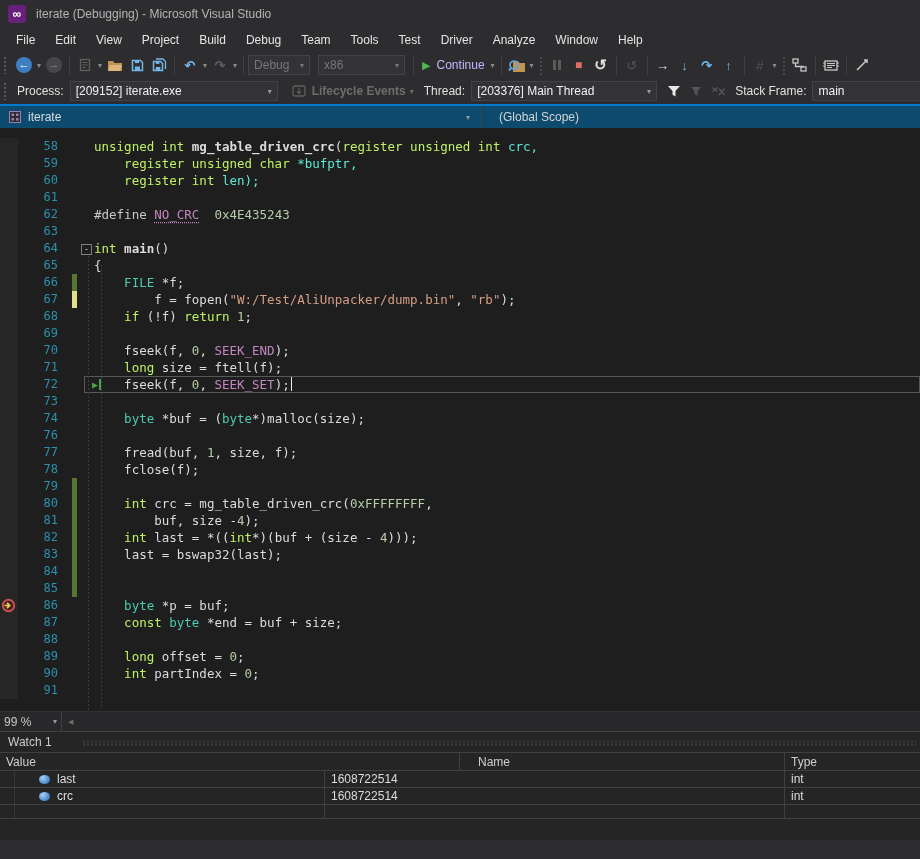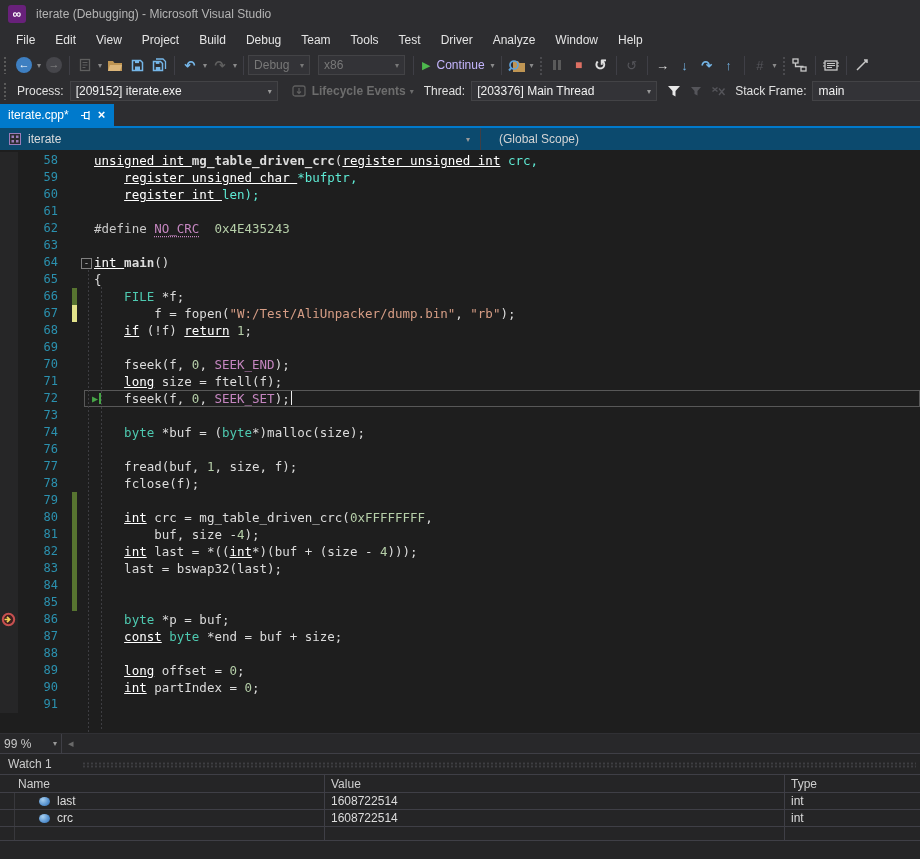"iterate.cpp*" div { html: <div> <div> <span>iterate.cpp*</span> <span> <svg> <path></path> </svg> </span> <span> <span>×</span> </span> </div> </div> -> none }
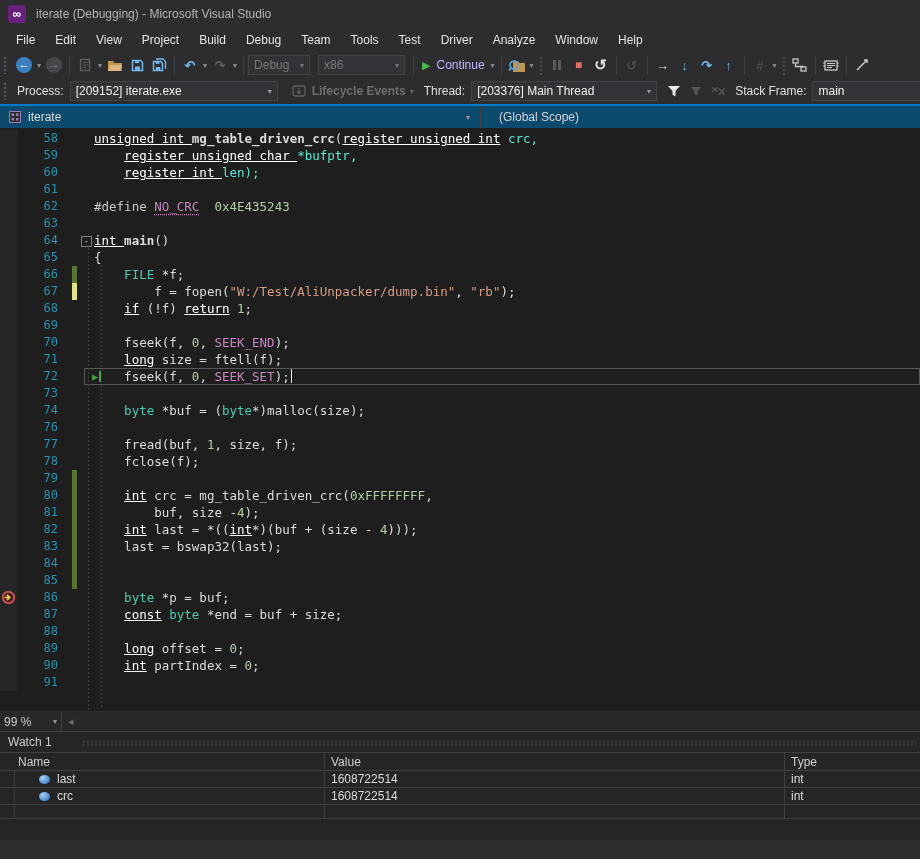"58" #code { padding-top: 2px -> 10px }
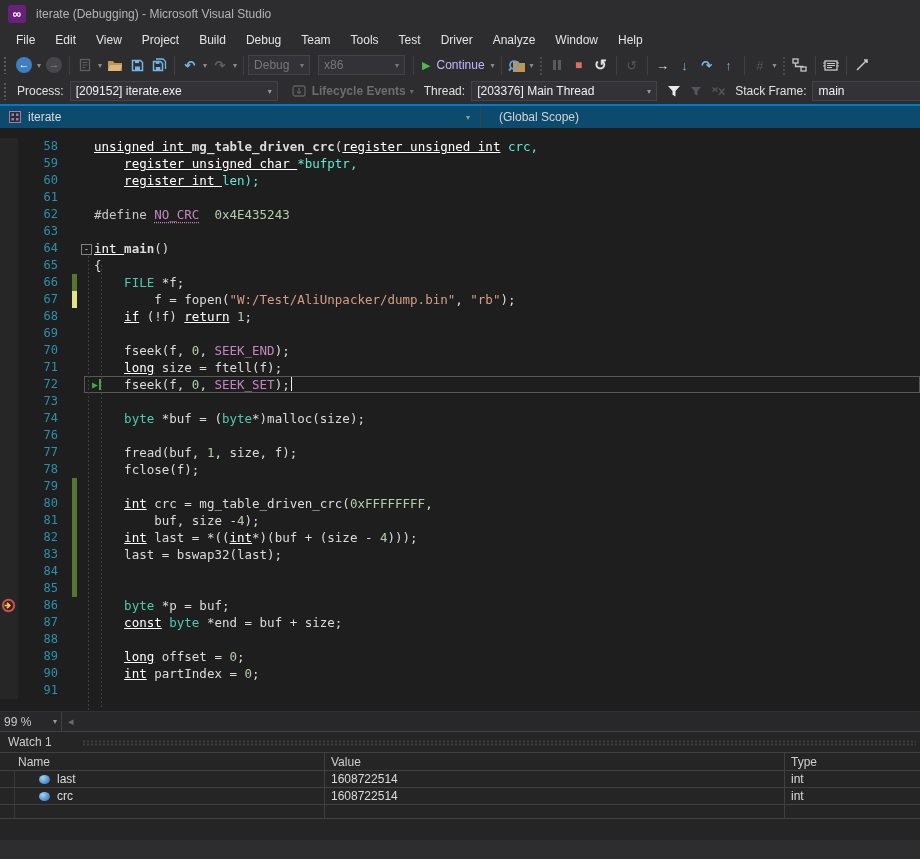"unsigned int" .tk-k { color: #ffffff -> #bef264; text-decoration: underline -> none }
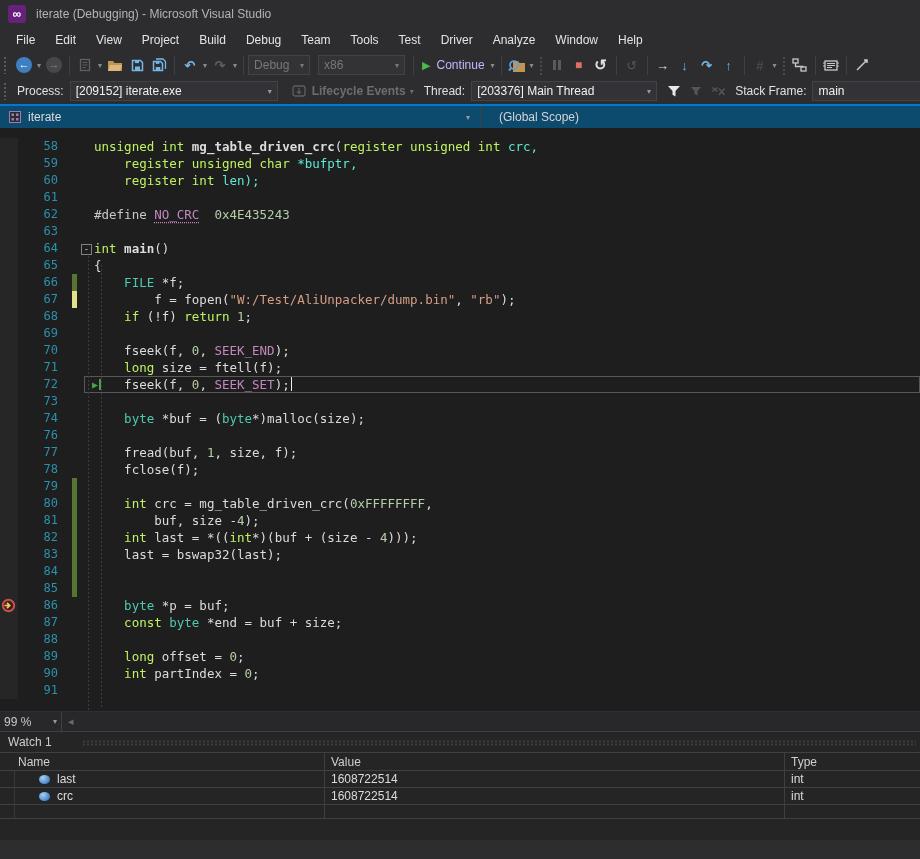"Name" div.wc { order: before "Value" -> after "Value" }
